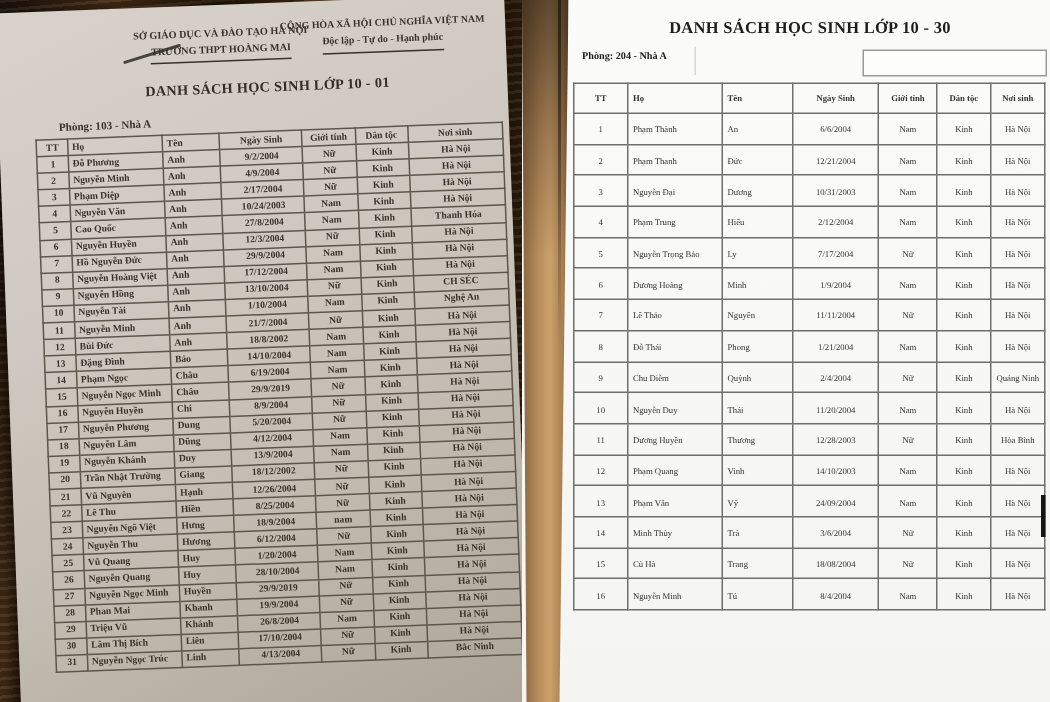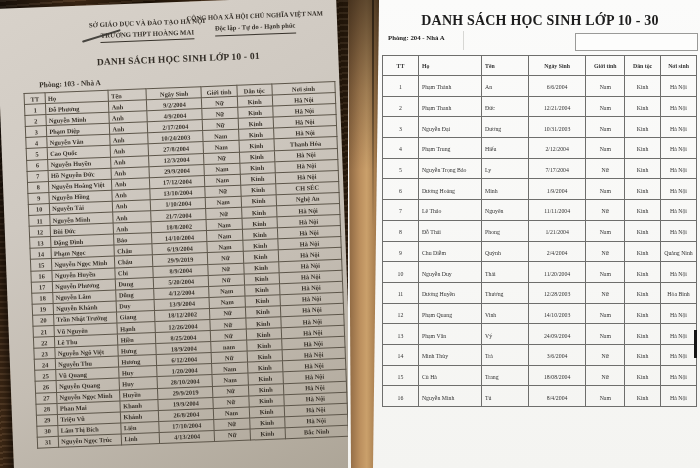"DANH SÁCH HỌC SINH LỚP 10 - 30" .doc-title2 { font-size: 14px -> 11px }
